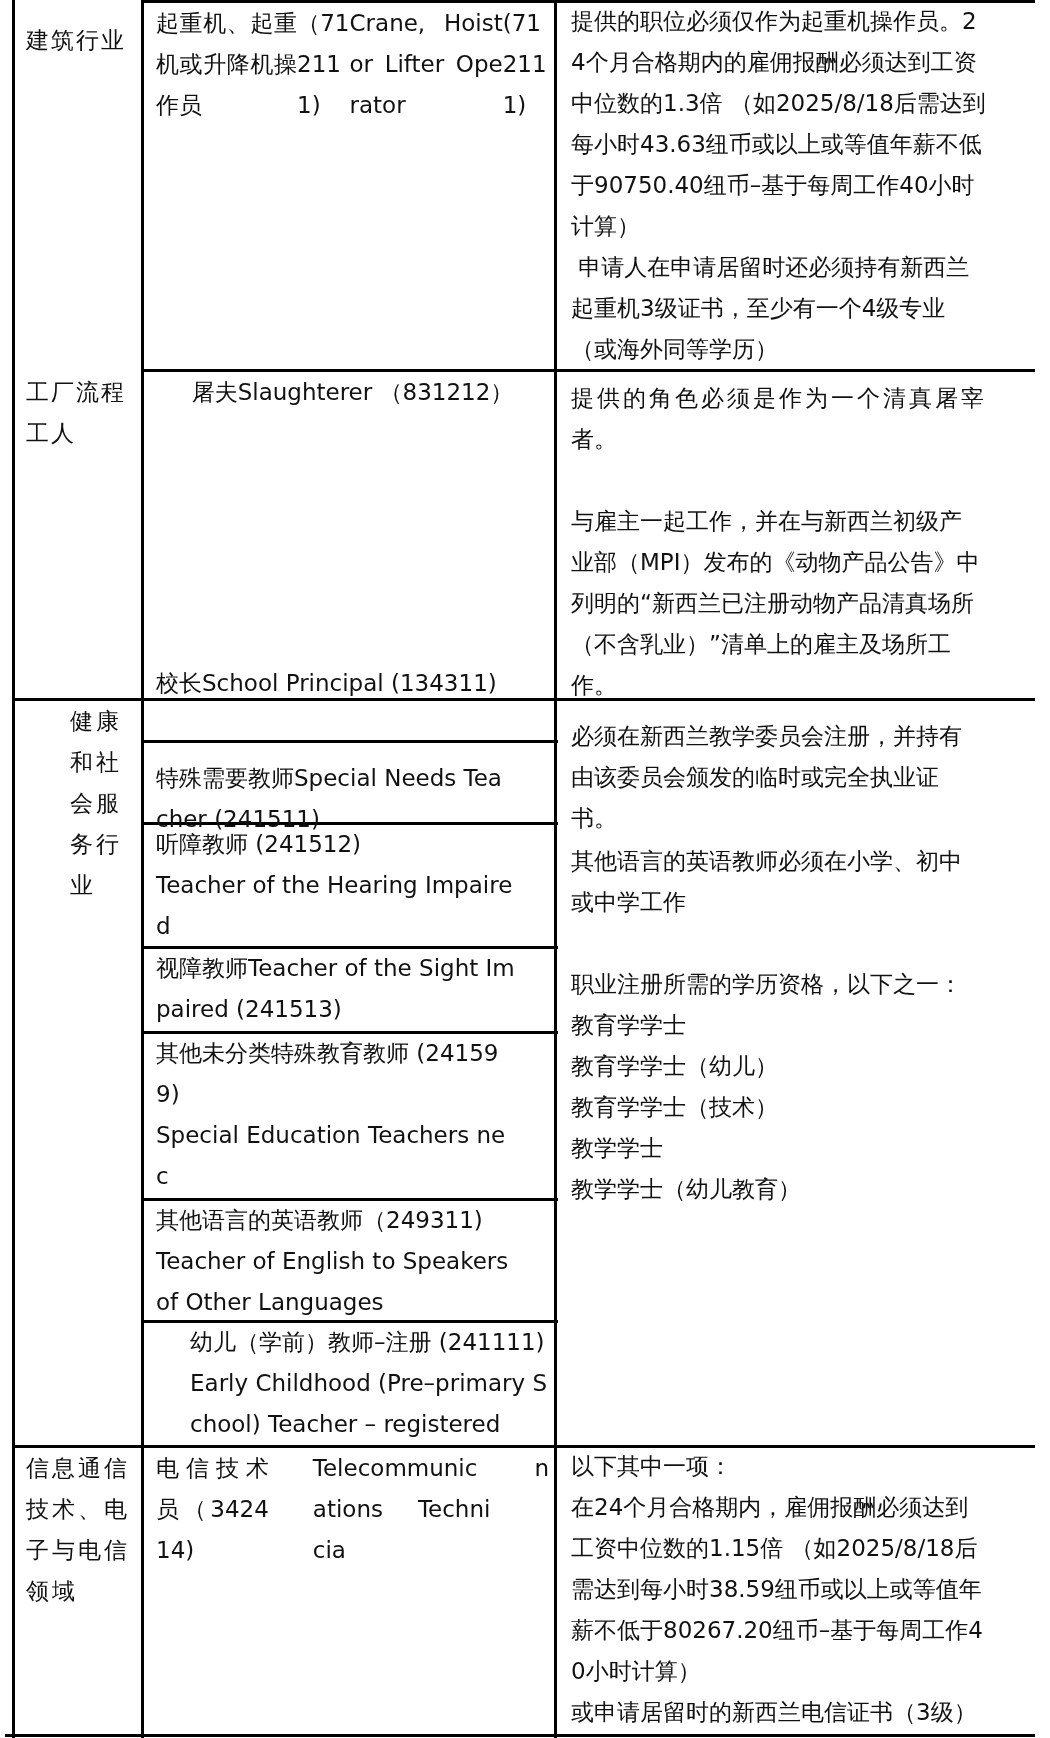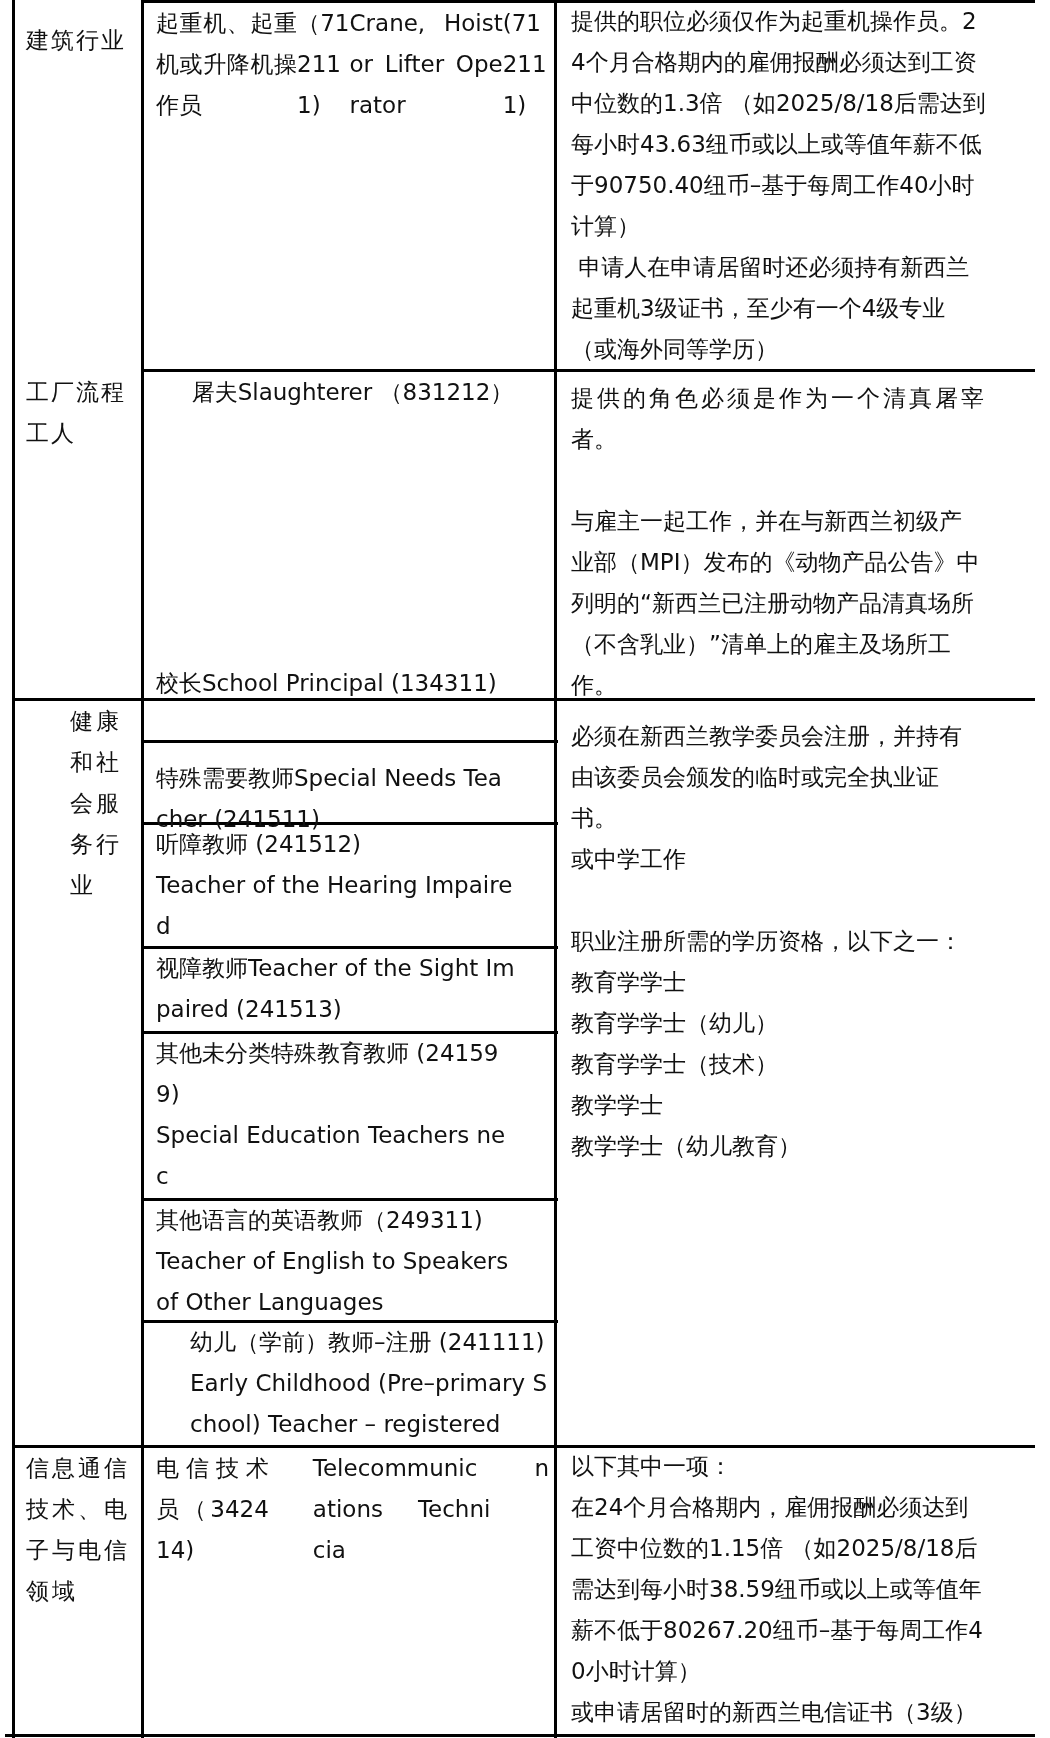"其他语言的英语教师必须在小学、初中" span.line { html: none -> <span>其他语言的英语教师必须在小学、初中</span> }
